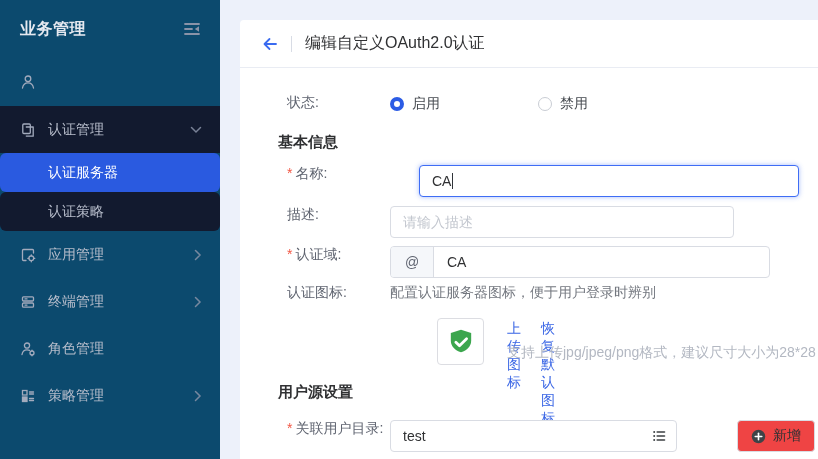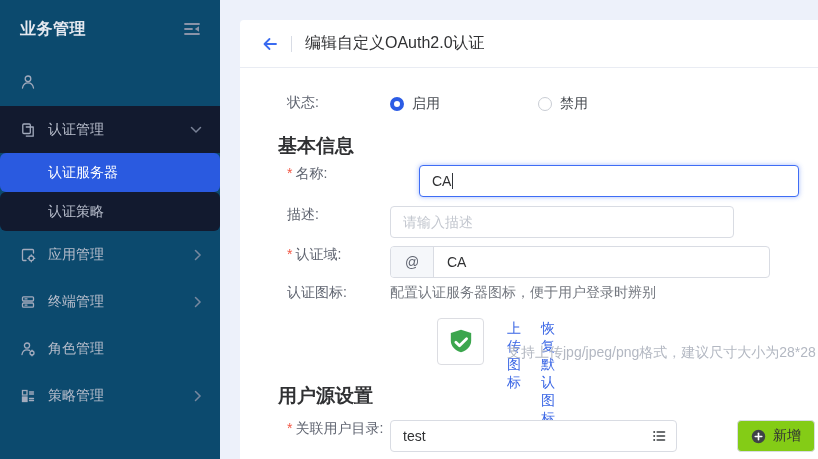"基本信息" .section-title { font-size: 19px -> 15px }
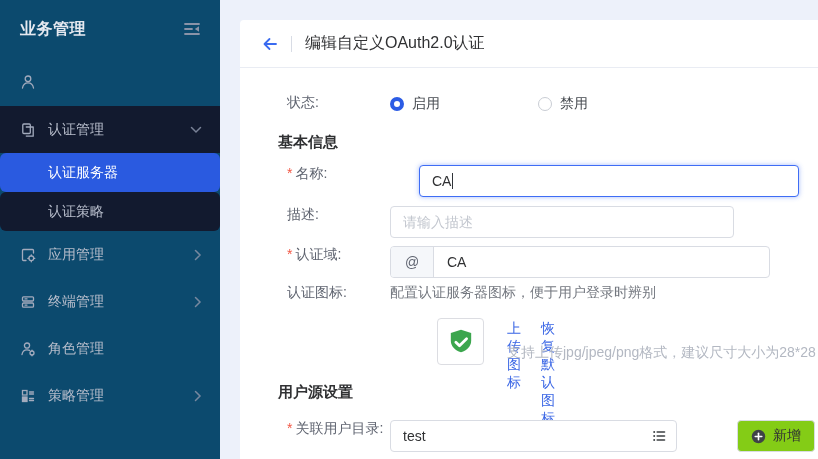"新增" .add-btn { background: #84cc16 -> #ef4444 }
